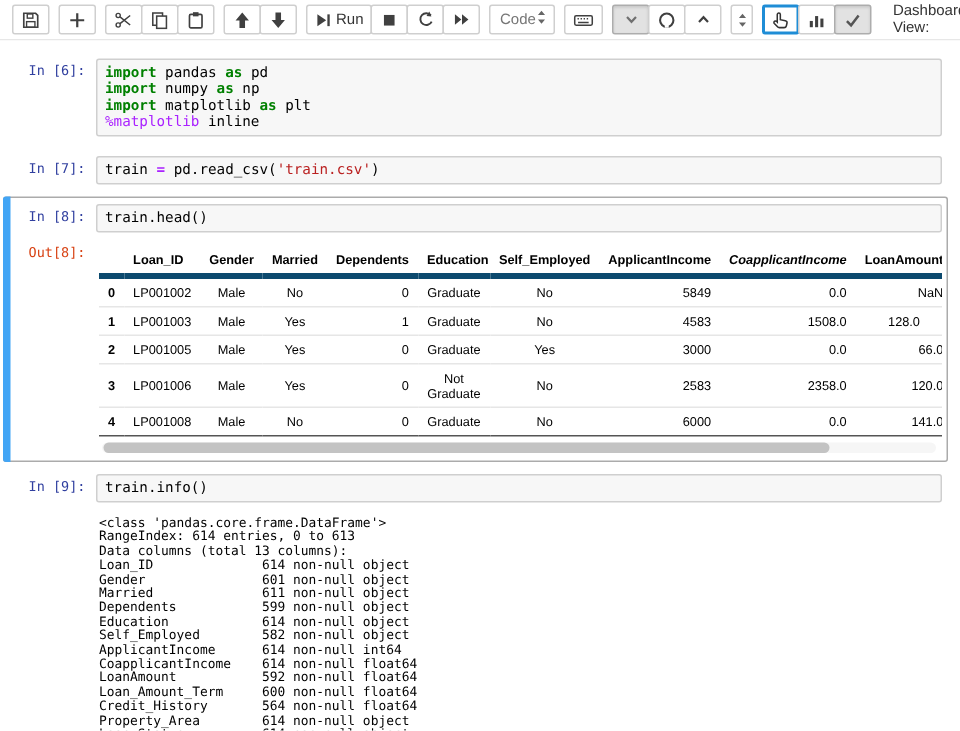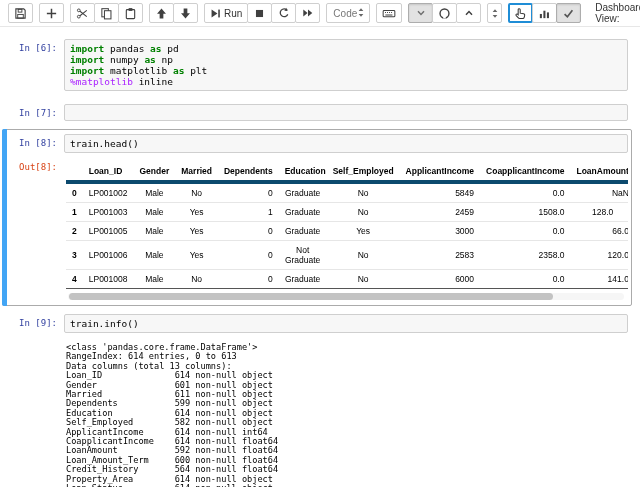"train = pd.read_csv('train.csv')" div { html: none -> <div><span>train </span><span>=</span><span> pd.read_csv(</span><span>'train.csv'</span><span>)</span></div> }
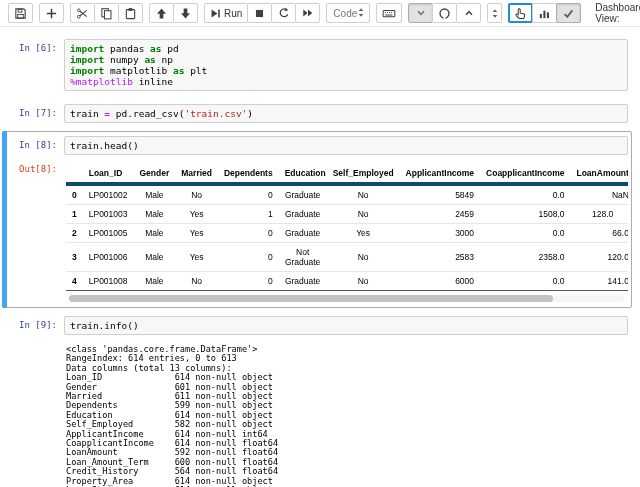"CoapplicantIncome" th { font-style: none -> italic }
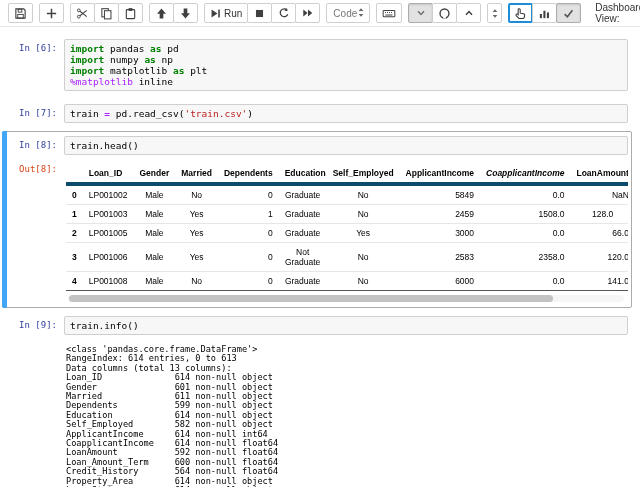"2459" td { text: 2459 -> 4583 }
